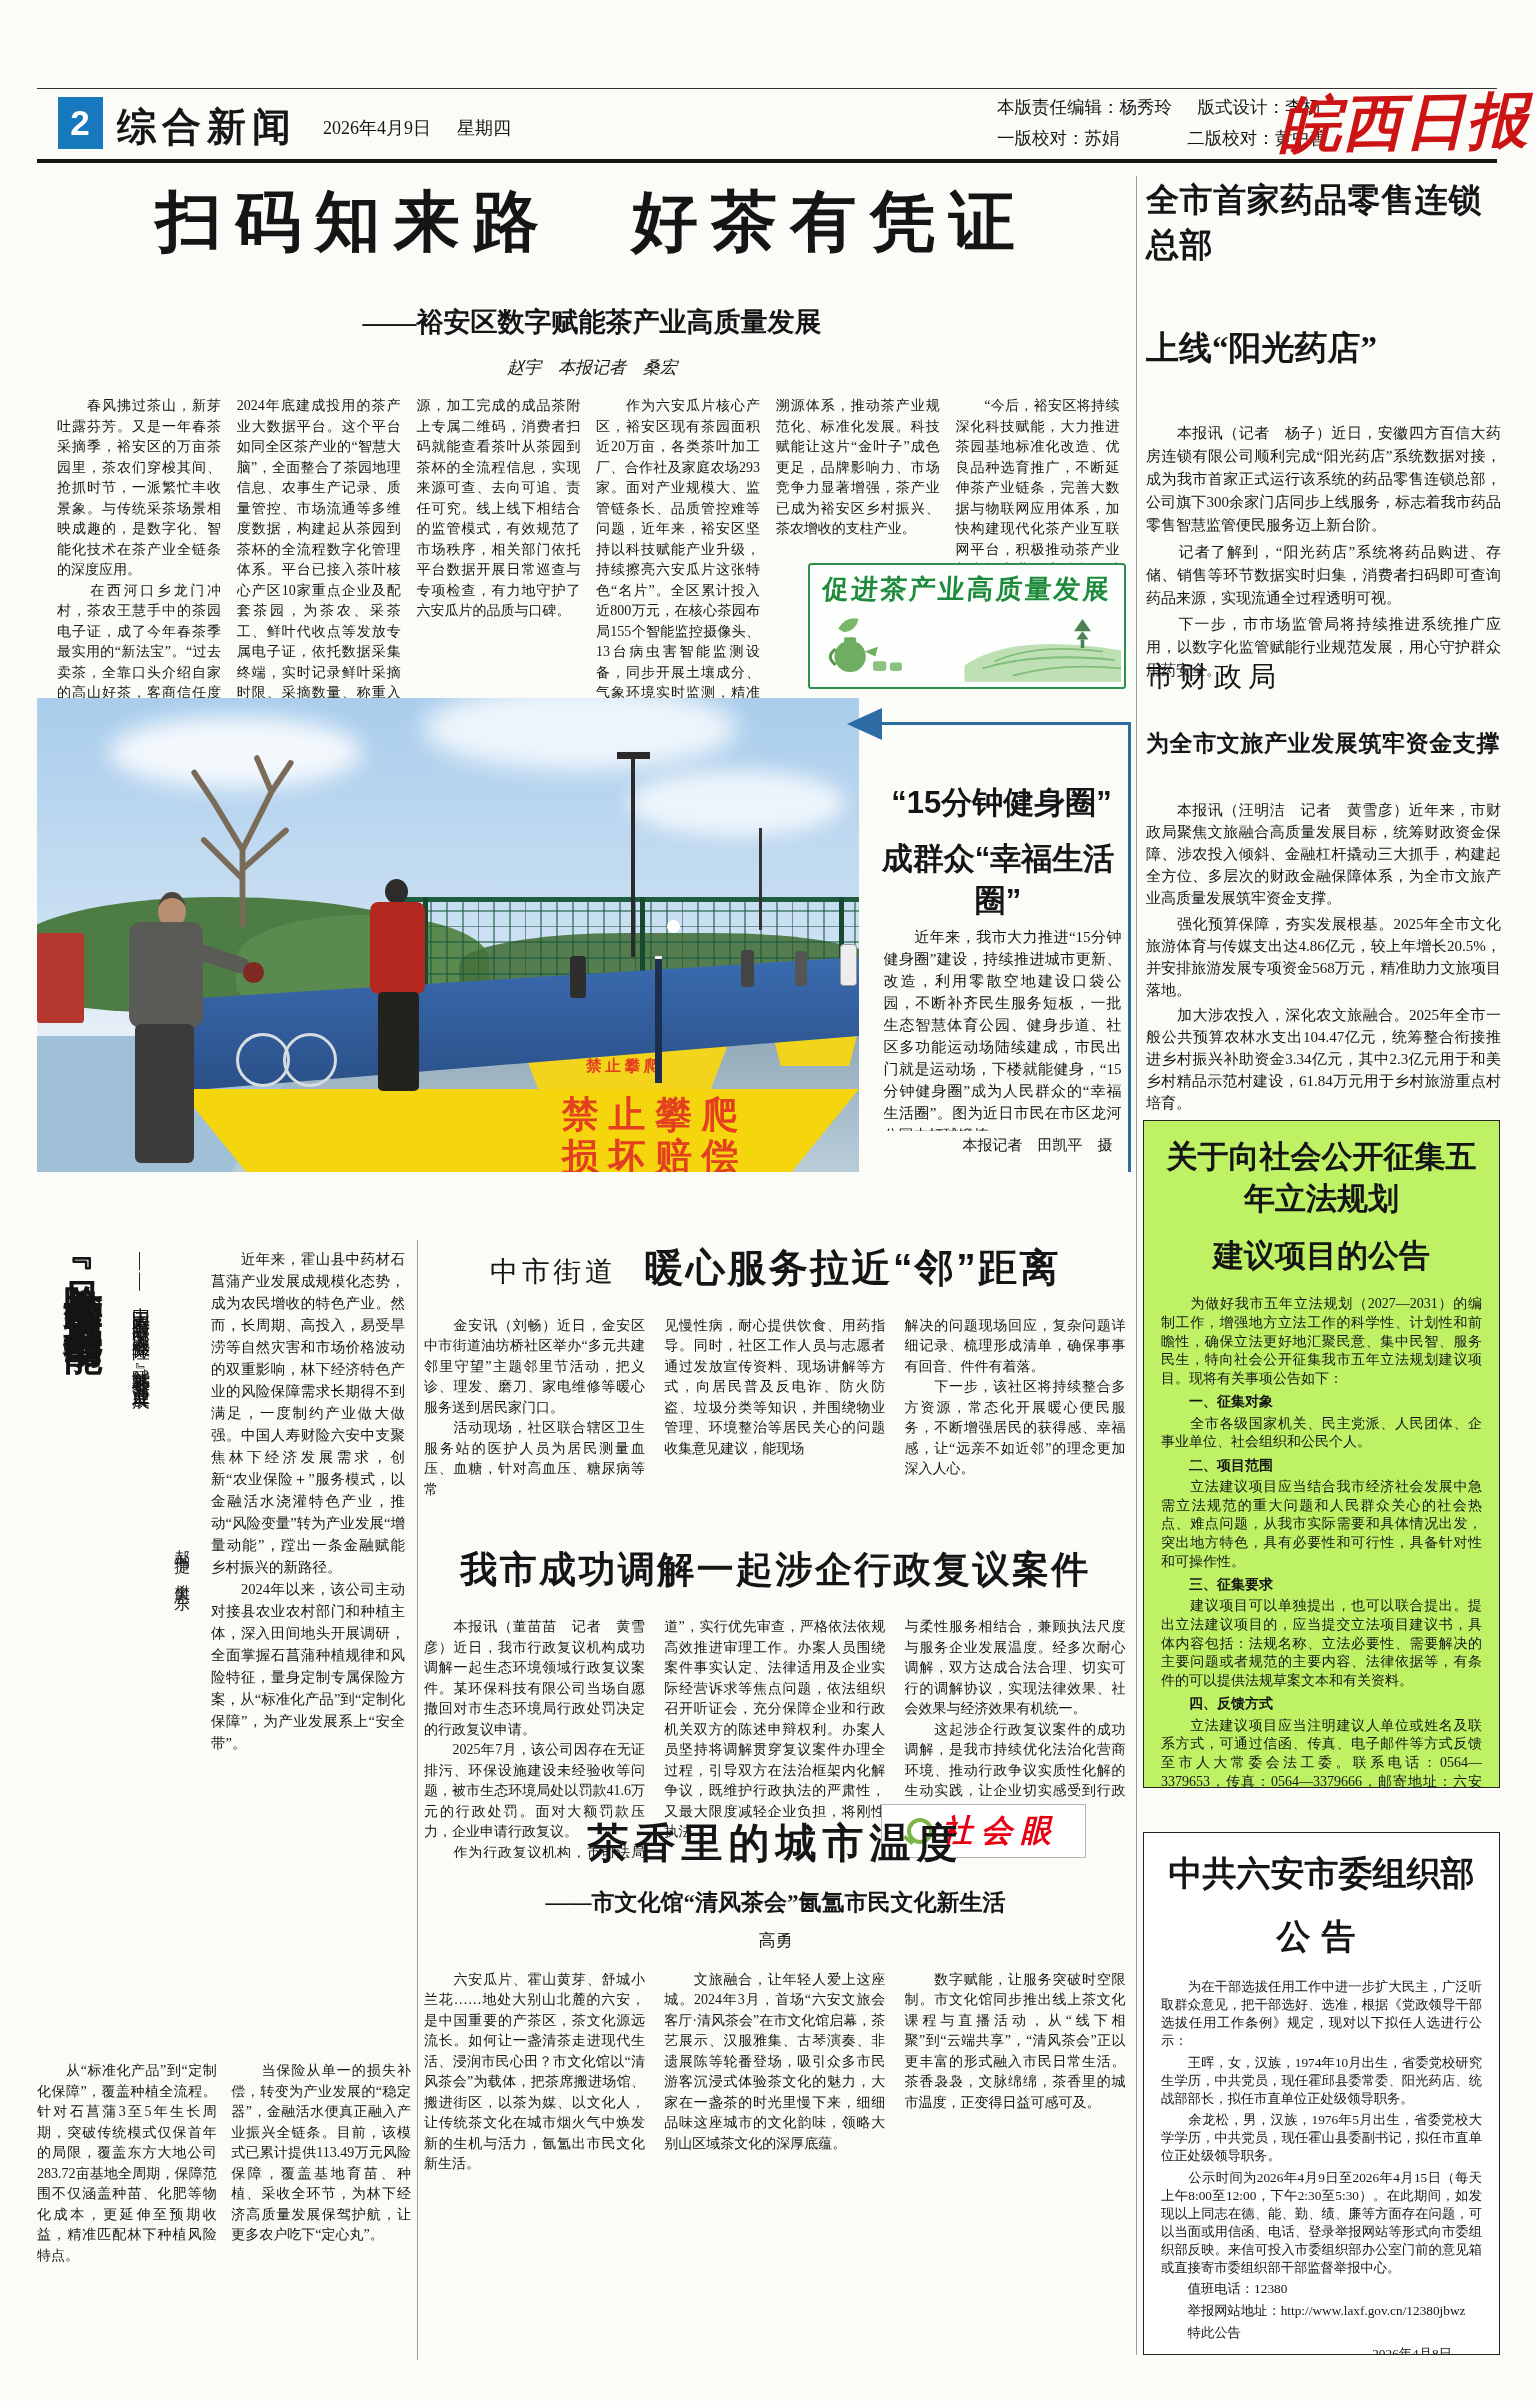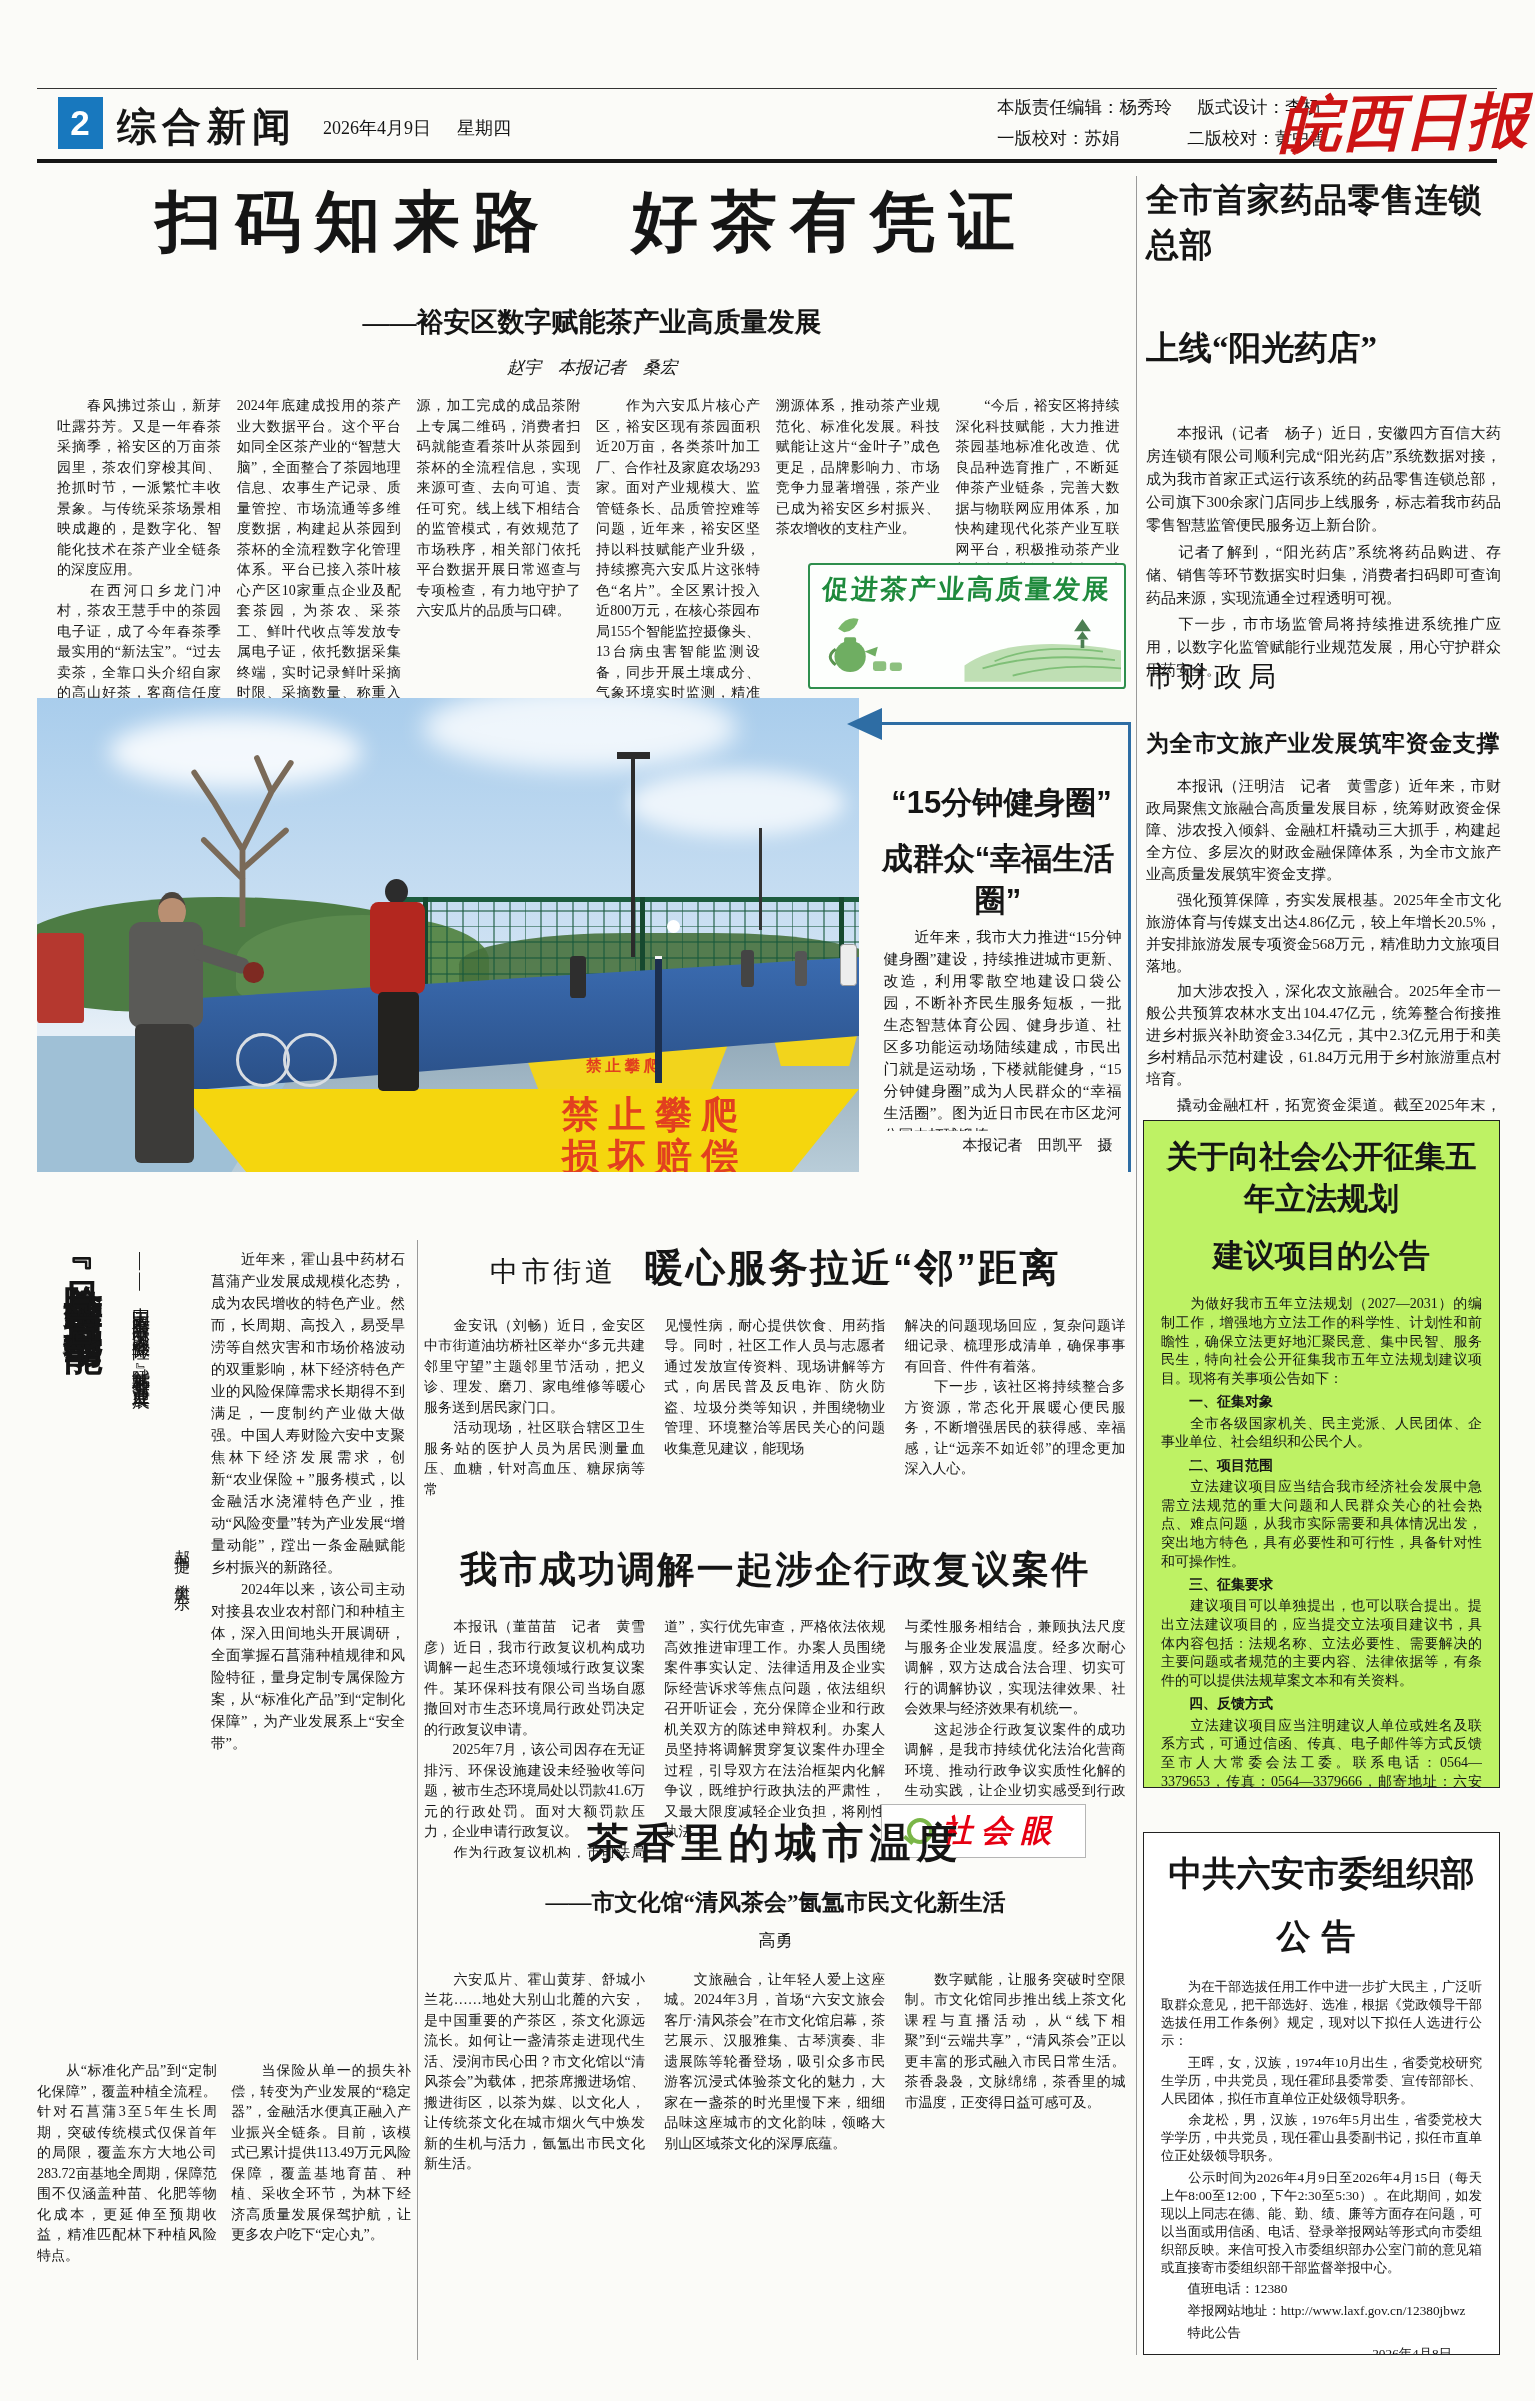"本报讯（汪明洁 记者" div.colbox { margin-top: 16px -> 40px }
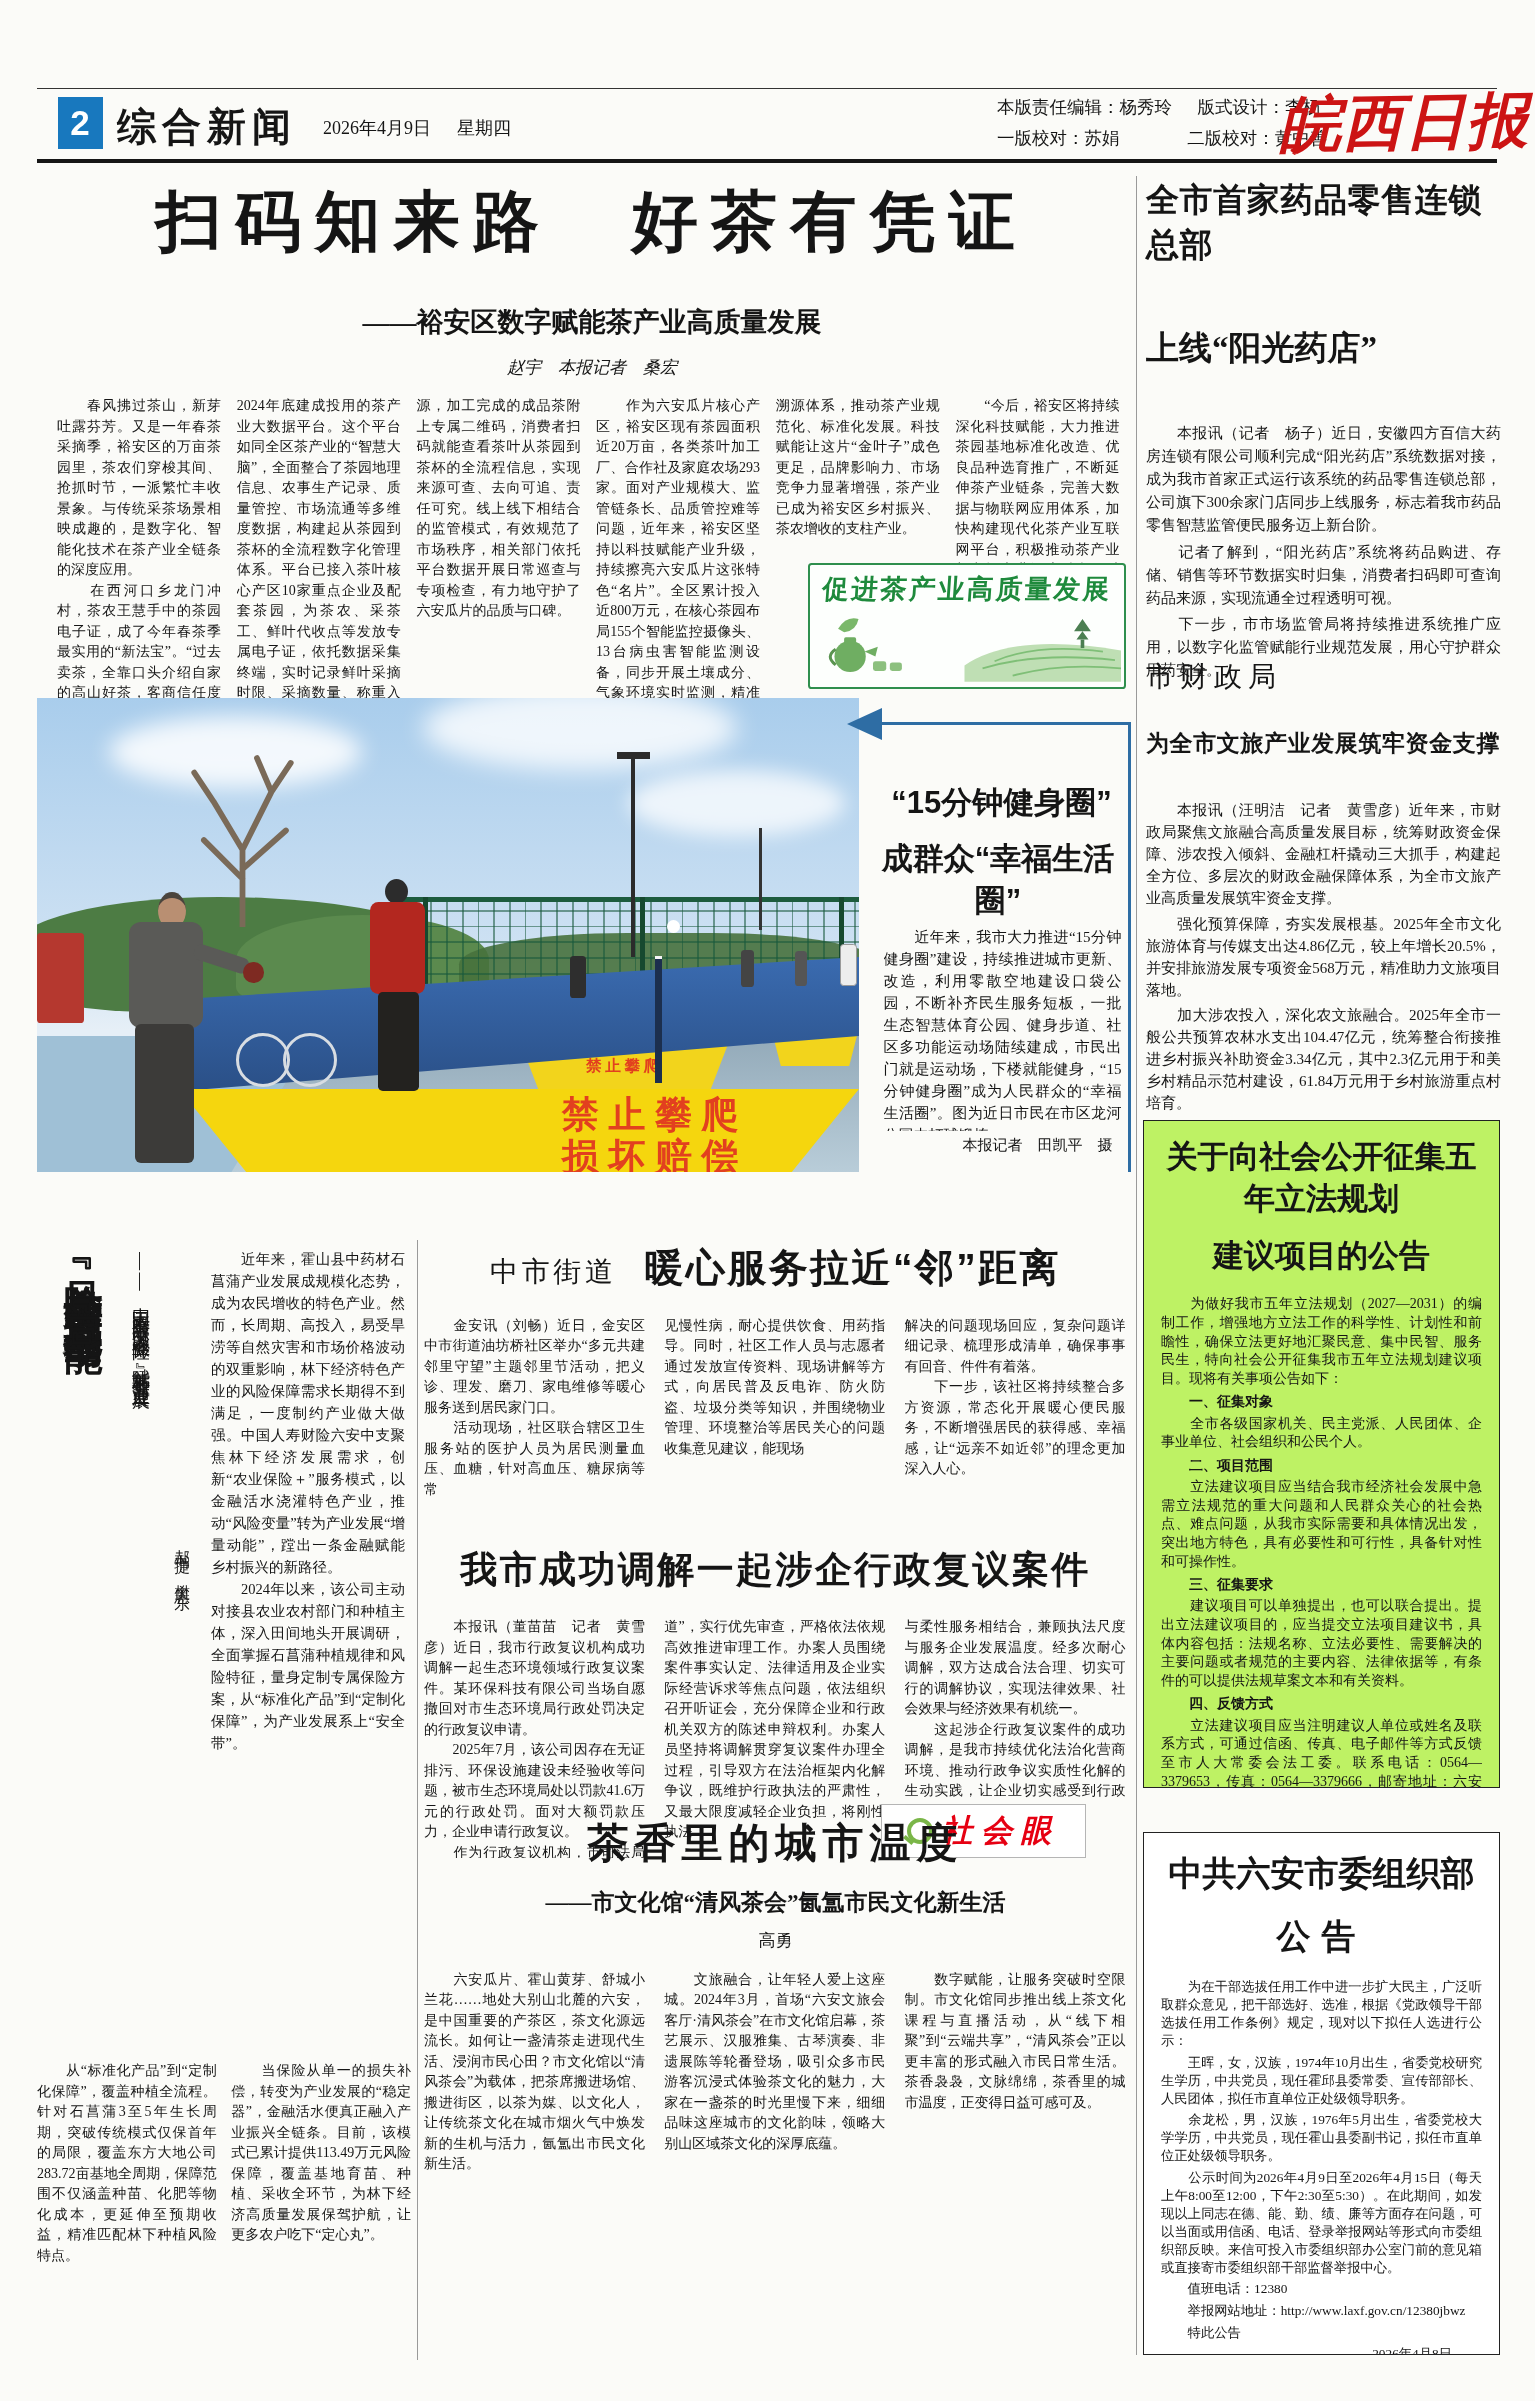"王晖，女，汉族，1974年10月出生，省委党校研究生学历，中共党员，现任霍邱县委" p.para { text: 宣传部部长、人民团体 -> 阳光药店、统战部部长 }
